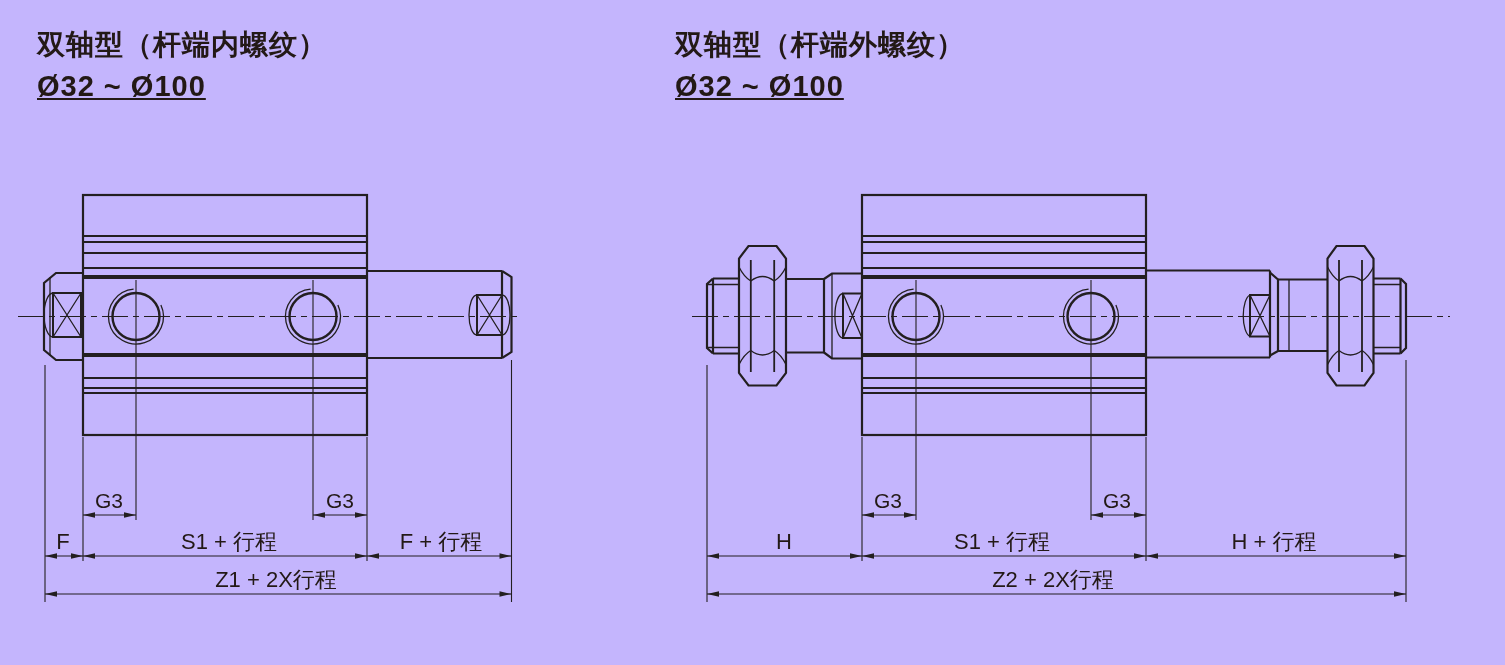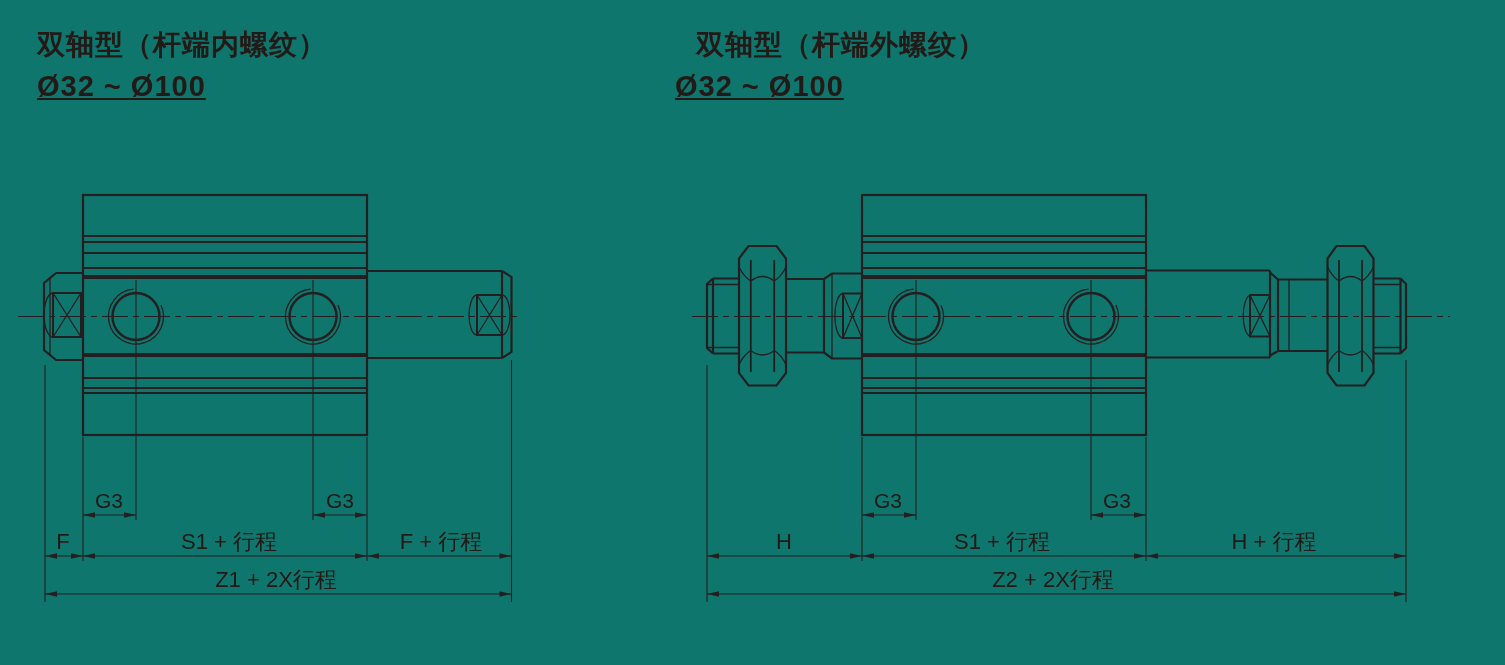"双轴型（杆端内螺纹）" .canvas { background: #0f766e -> #c4b5fd }
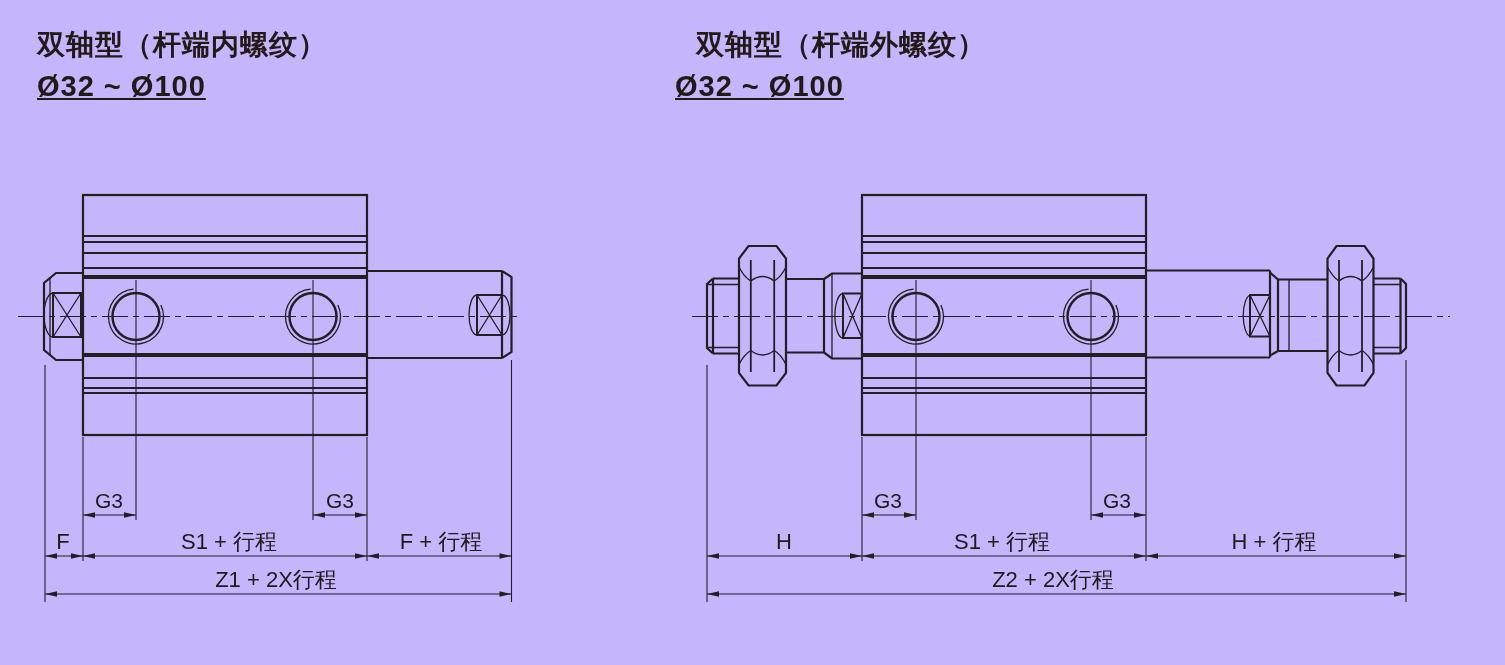"双轴型（杆端外螺纹）" div.title { left: 696px -> 675px }
